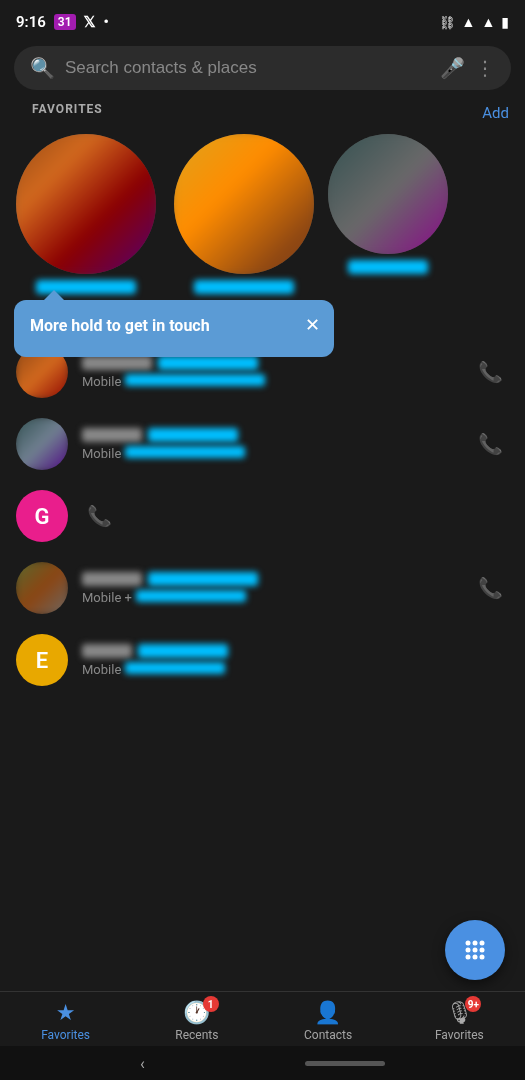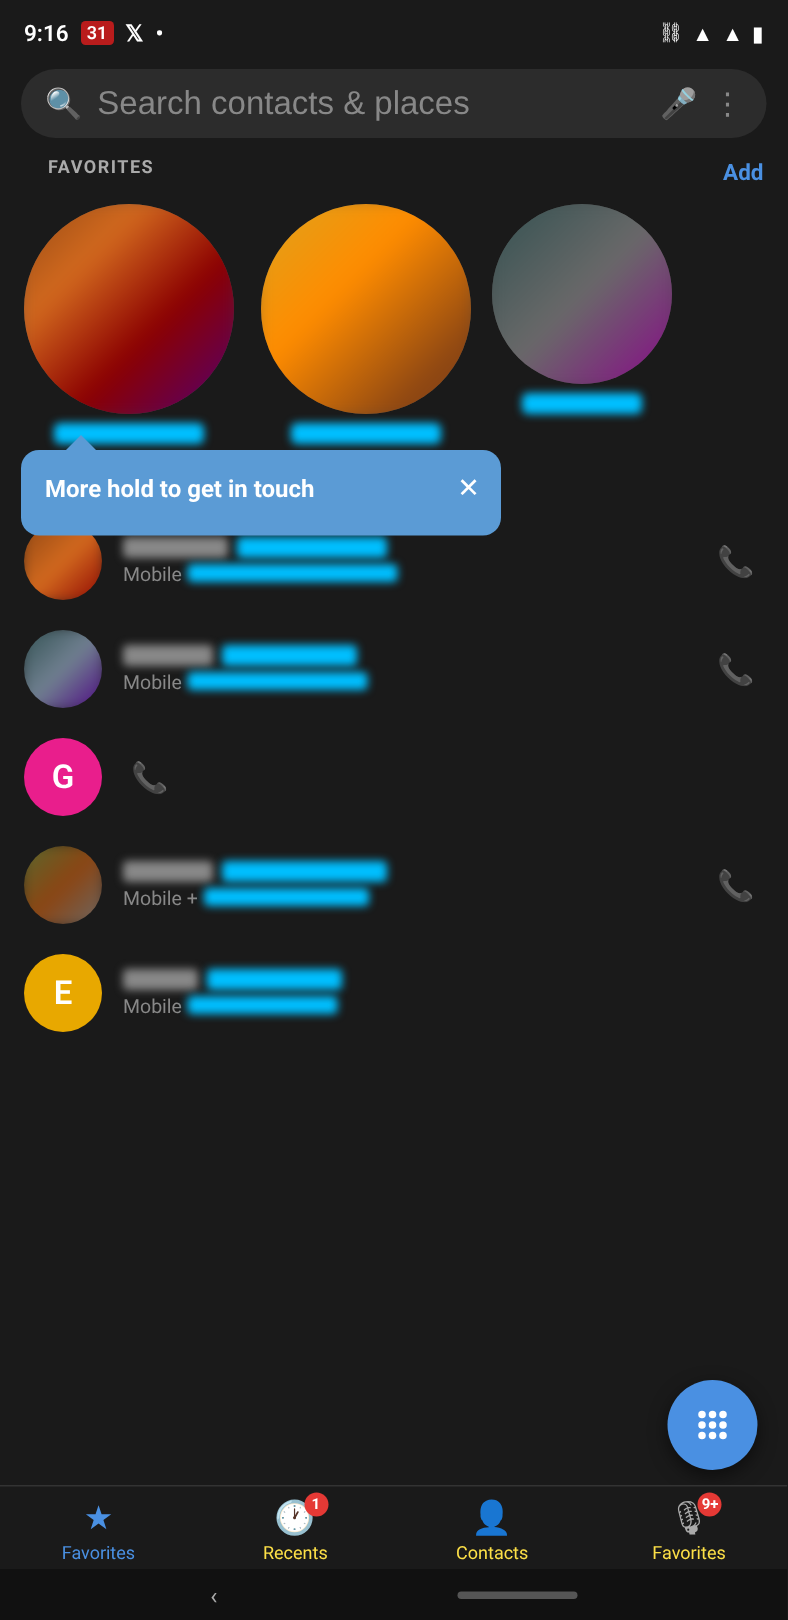"31" span { background: #b91c1c -> #a21caf }
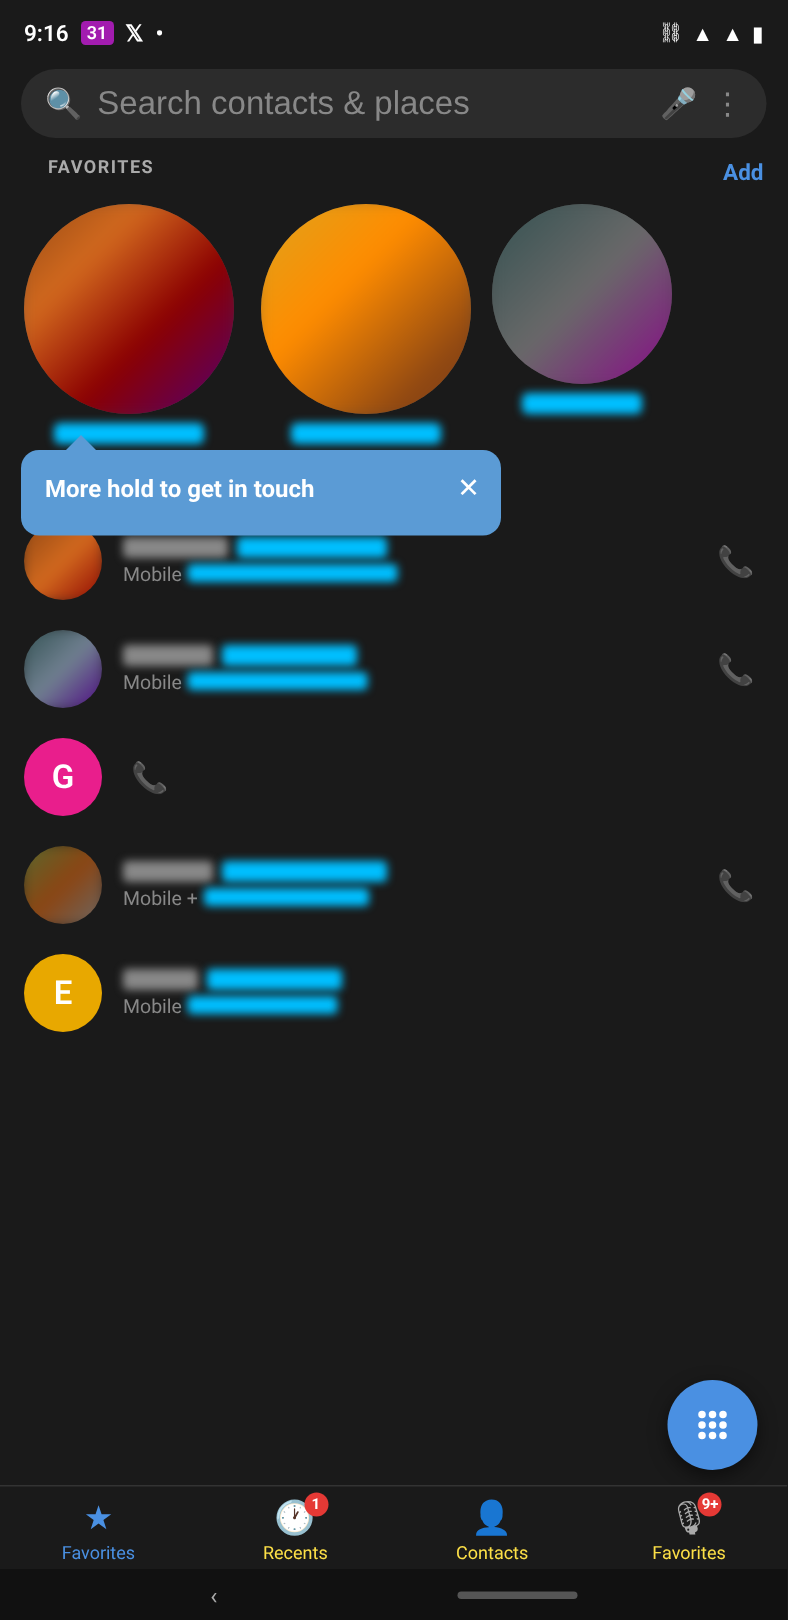"Search contacts & places" .search-bar input { font-size: 22px -> 17px }
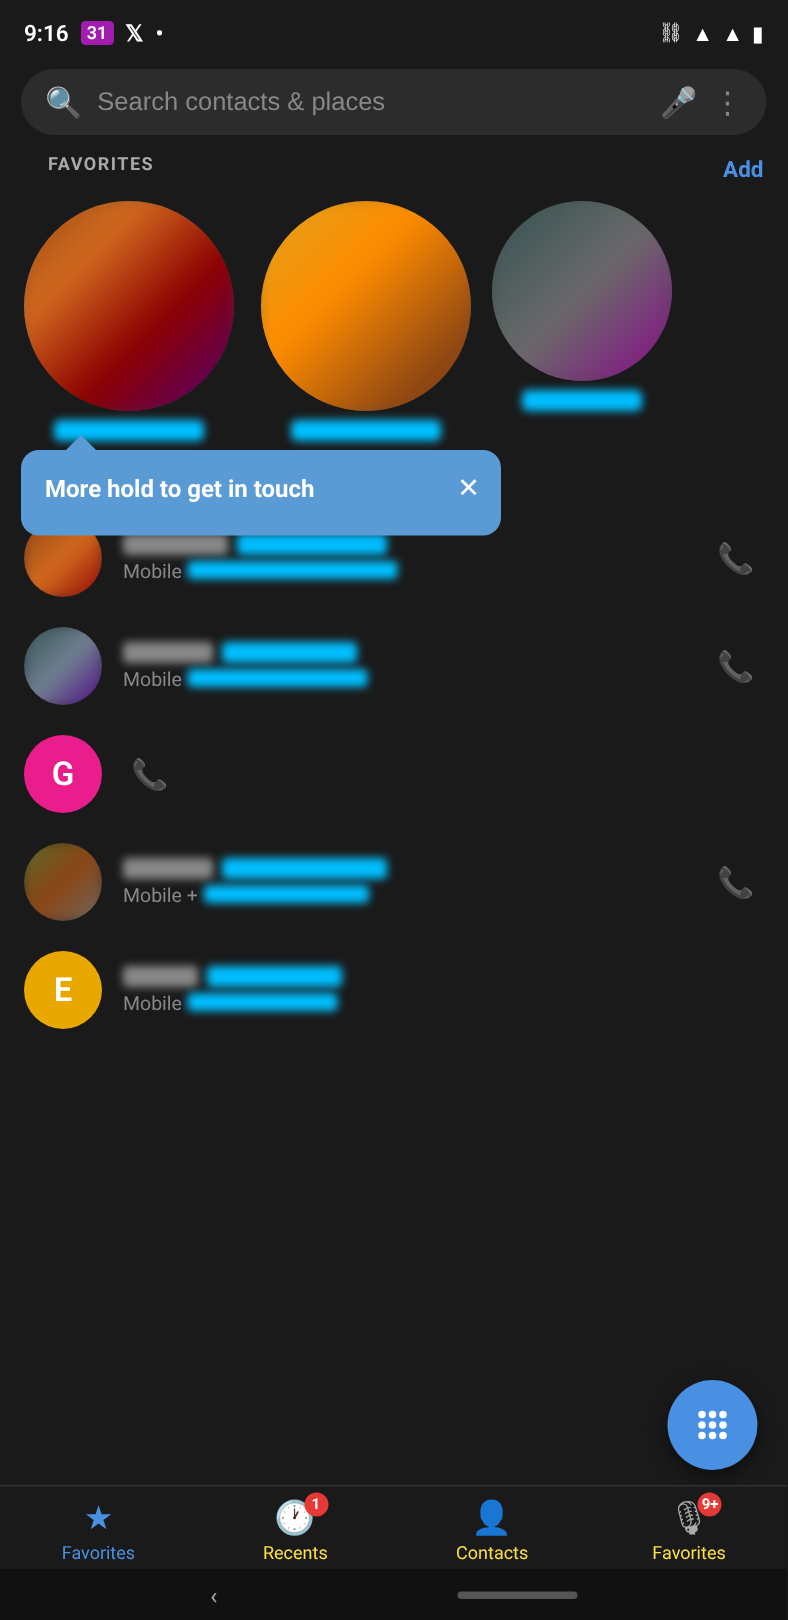"Add" .add-btn { font-weight: 700 -> 400 }
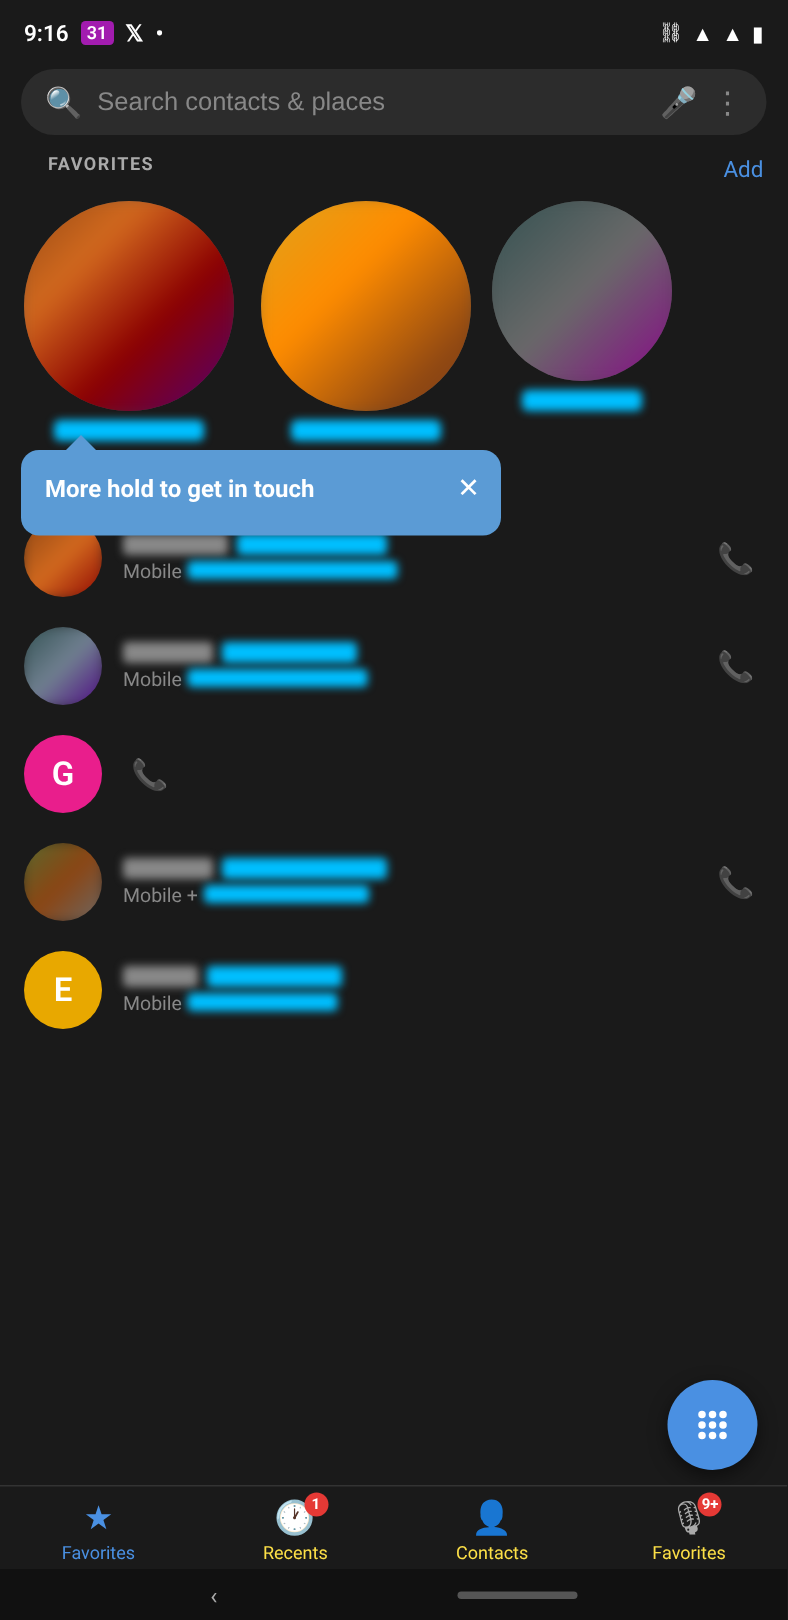"Recents" .nav-label { color: #fde047 -> #a3a3a3 }
